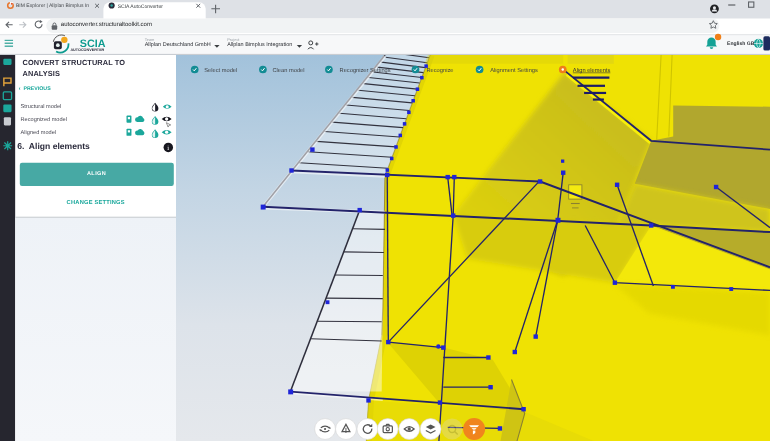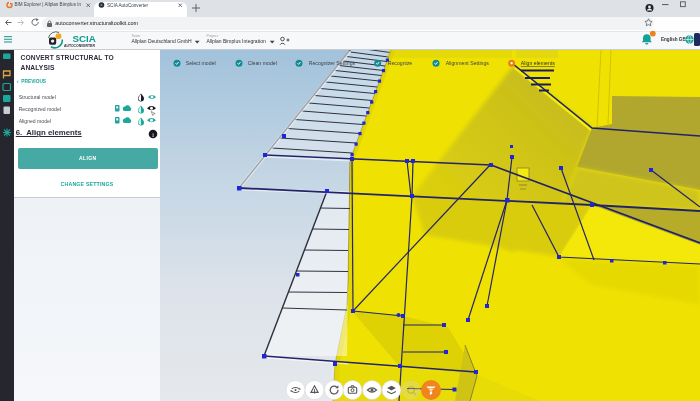"6. Align elements" span.abs { text-decoration: underline -> none }
